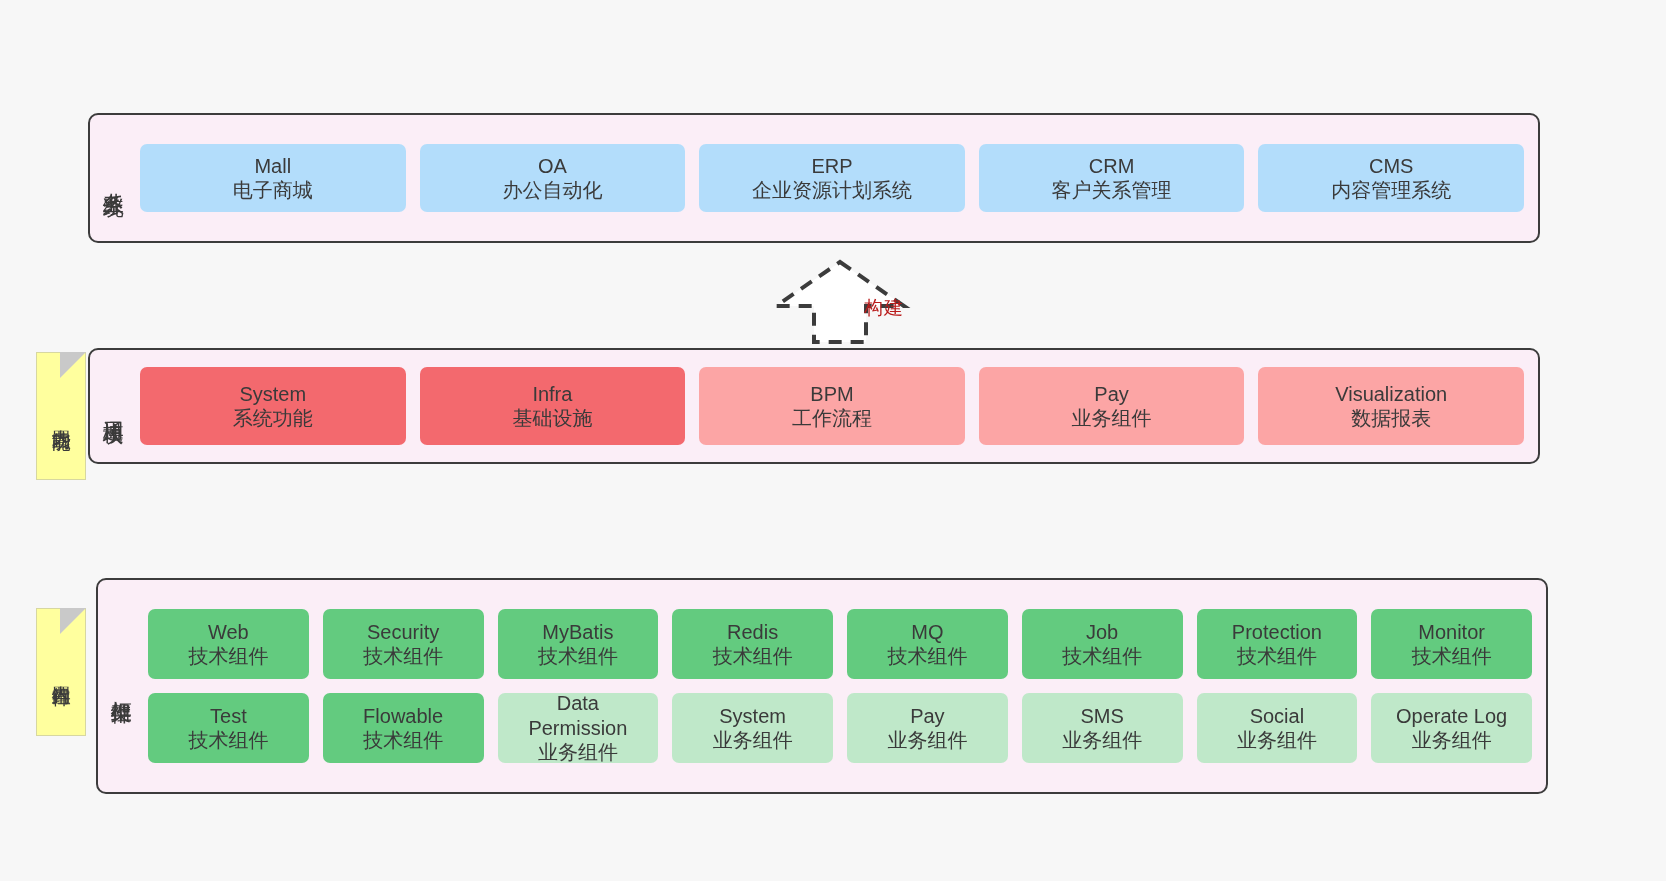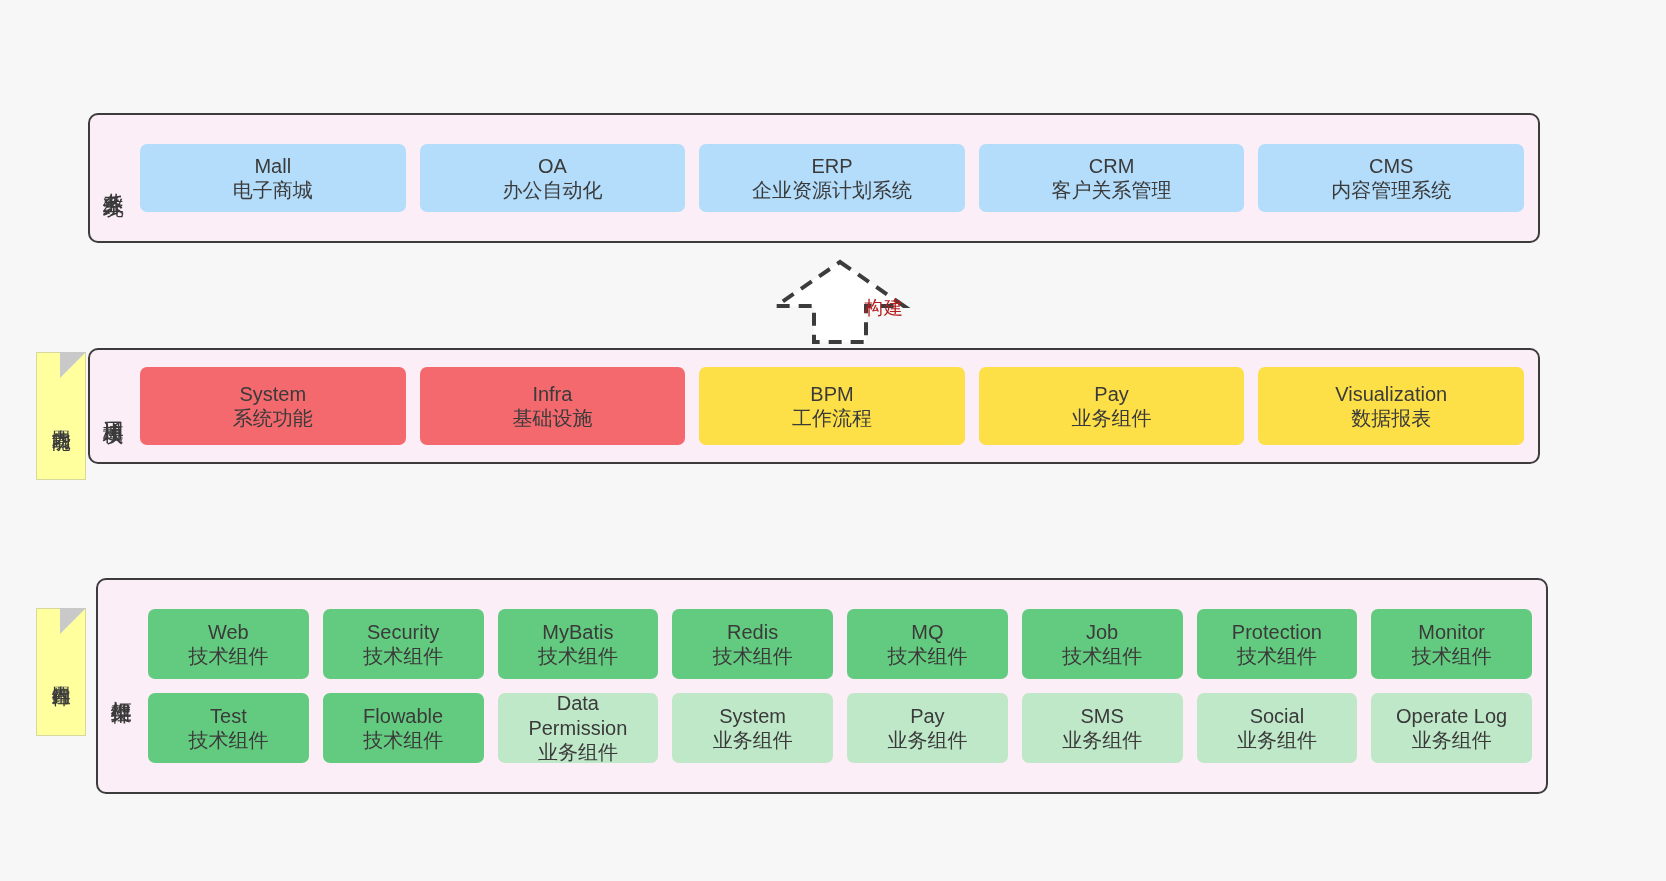"BPM" .c-pink { background: #fde047 -> #fca5a5 }
